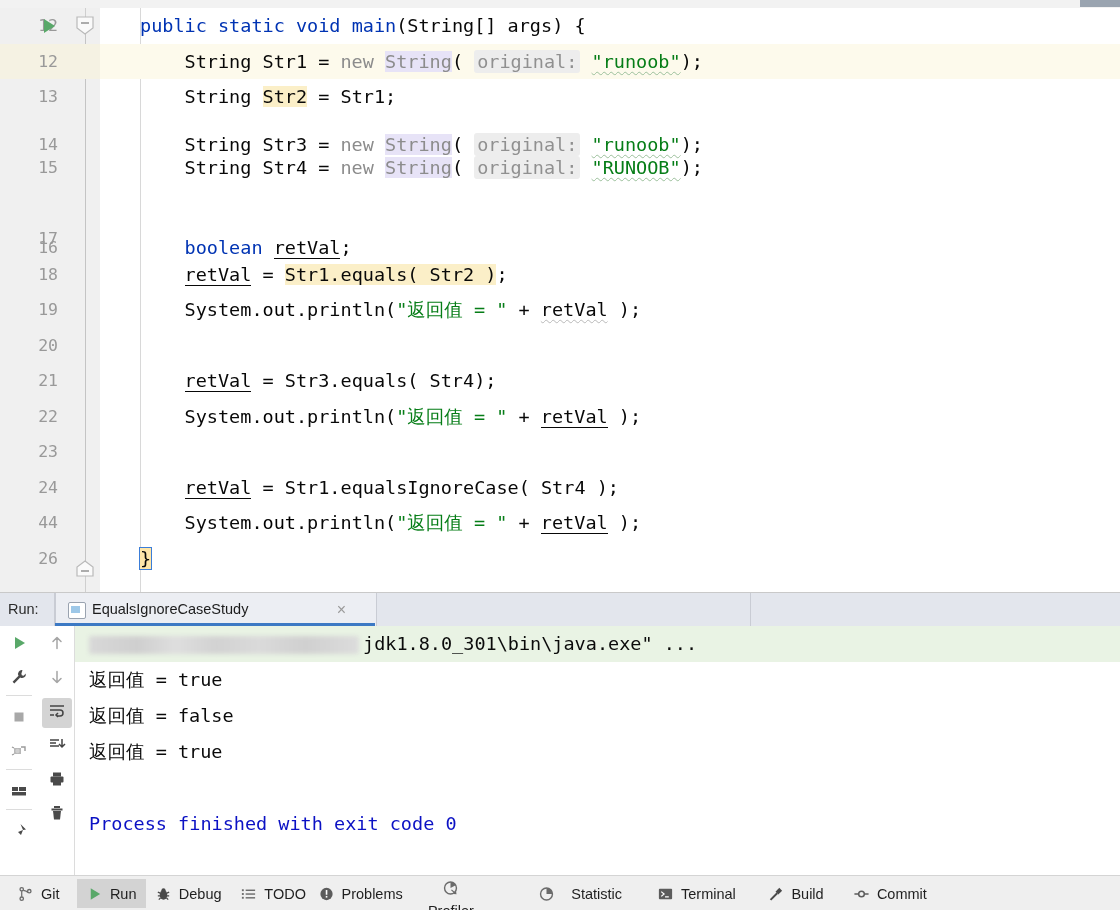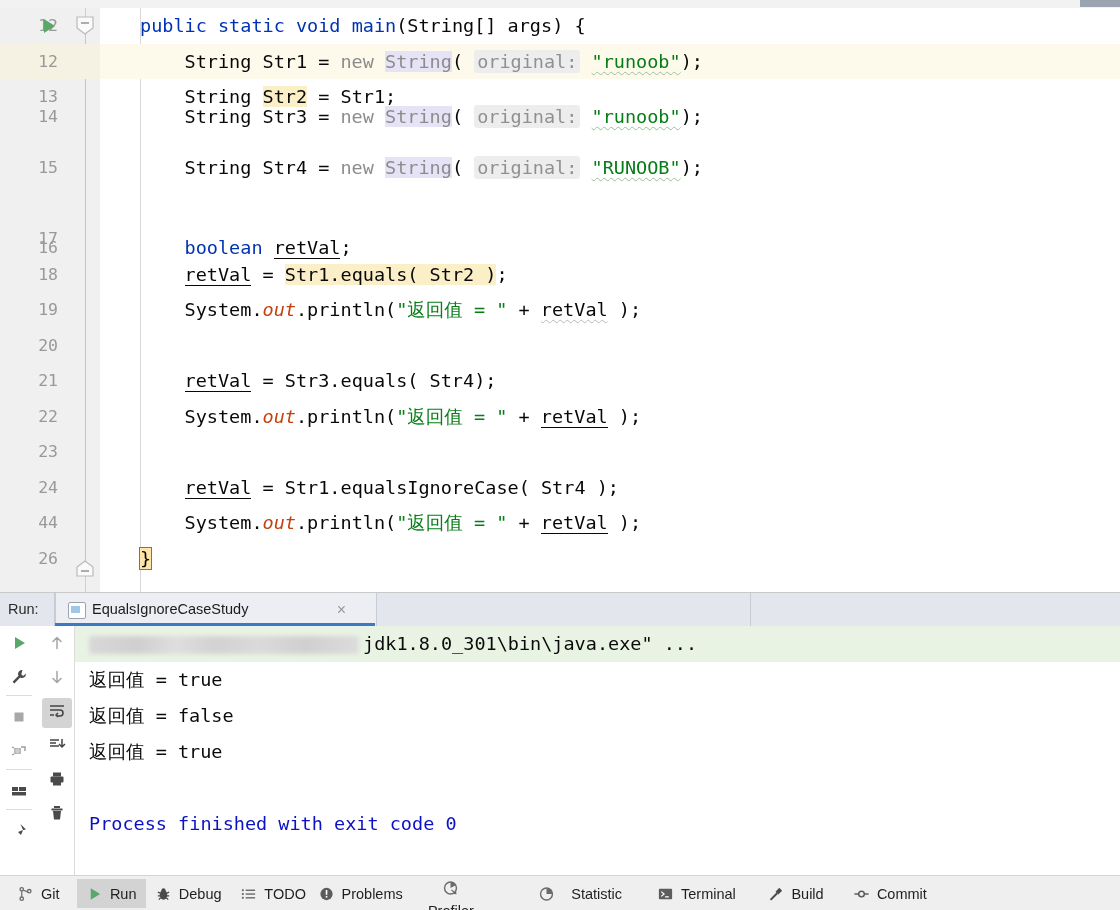"14" div.row { top: 91px -> 119px }
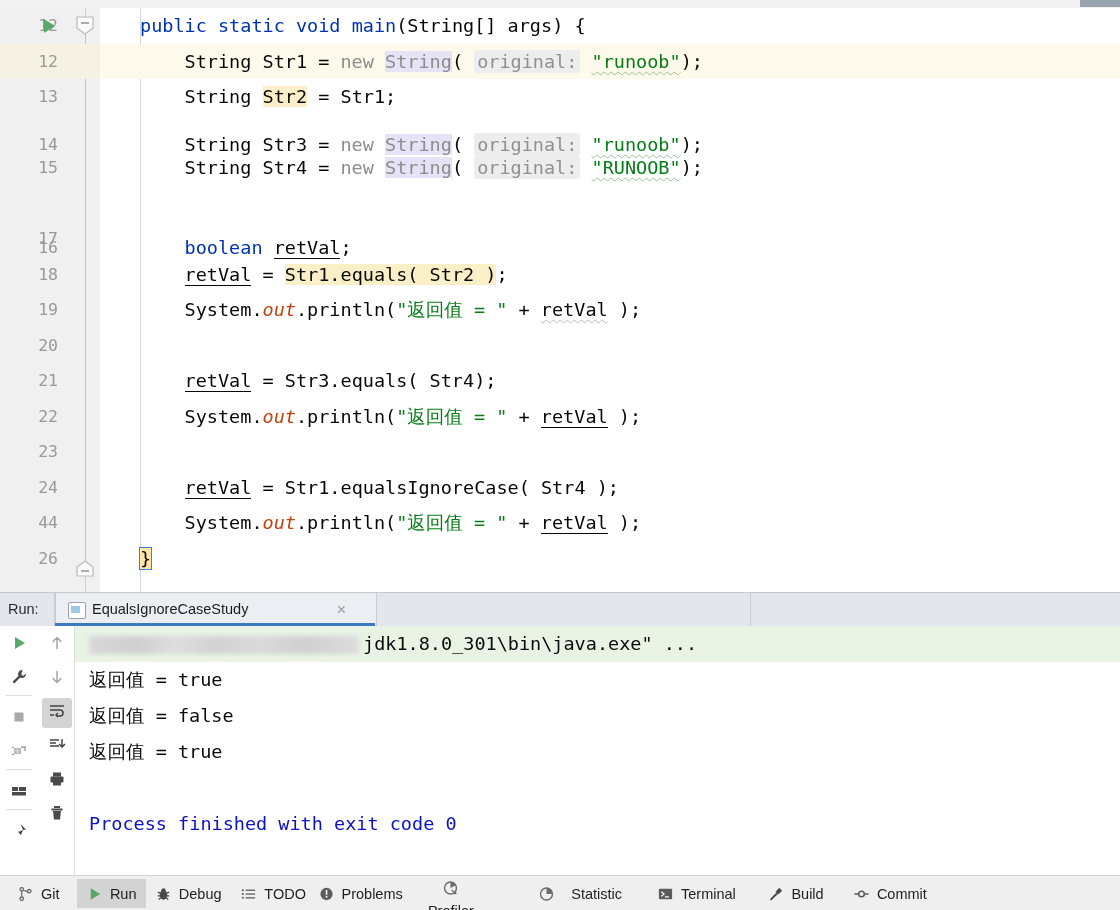"out" .field { color: #c2410c -> #000000; font-style: italic -> none }
